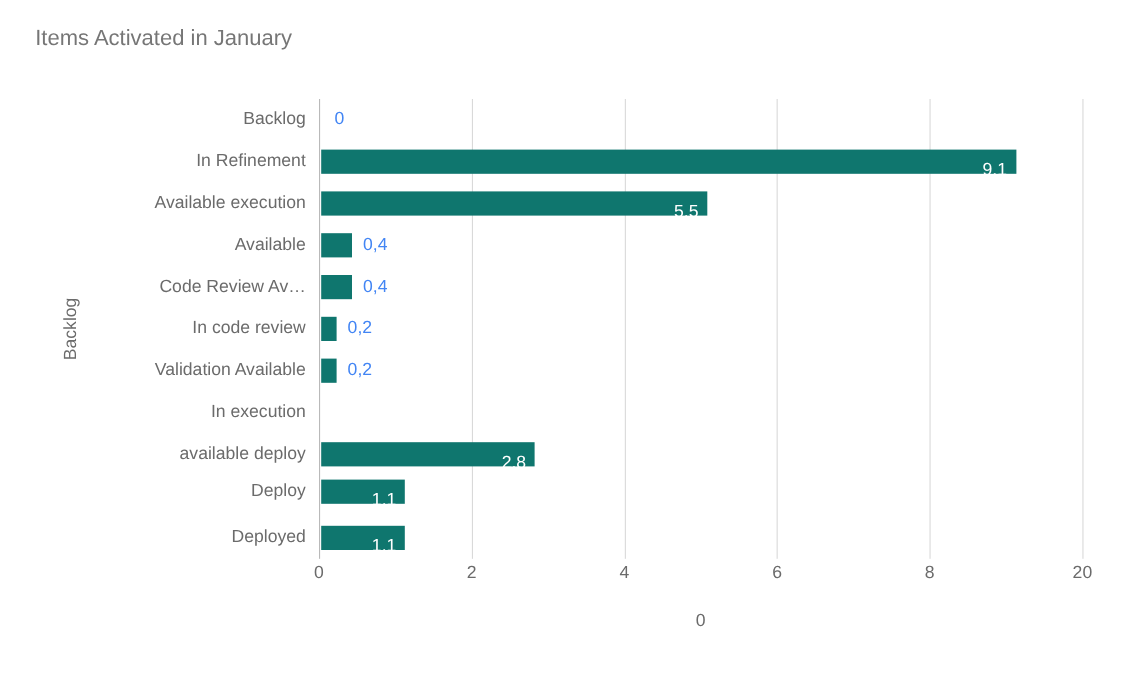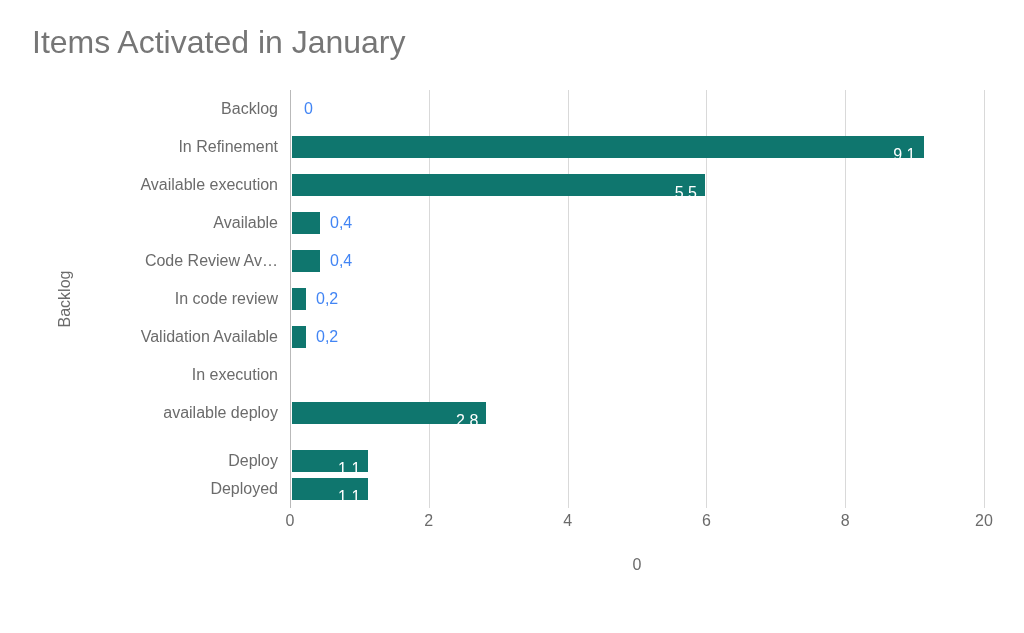"Items Activated in January" .title { font-size: 32px -> 20px }
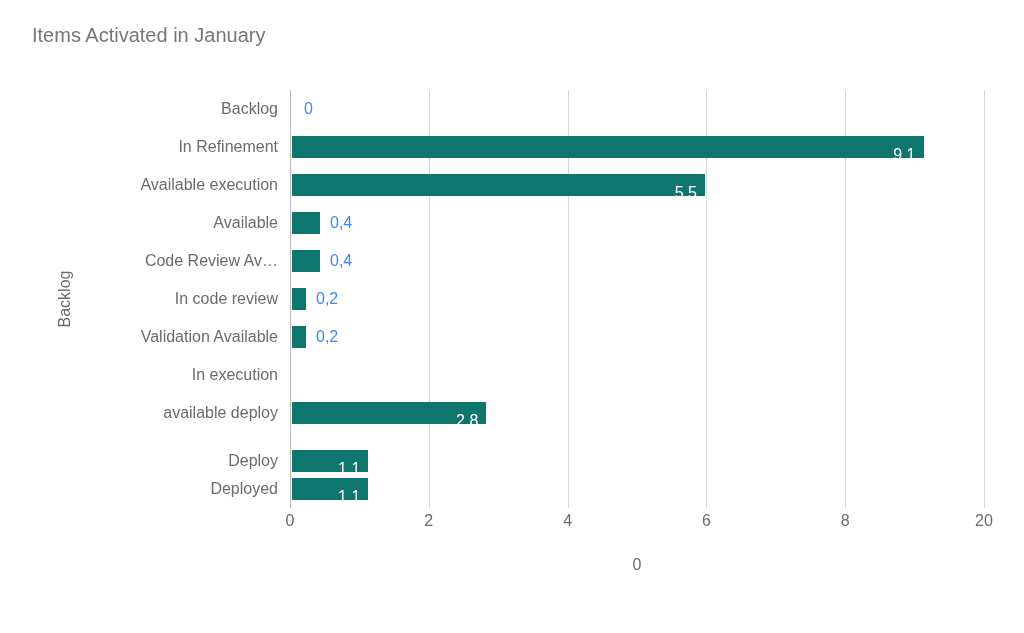"5,5" div.bar { width: 413px -> 351px }
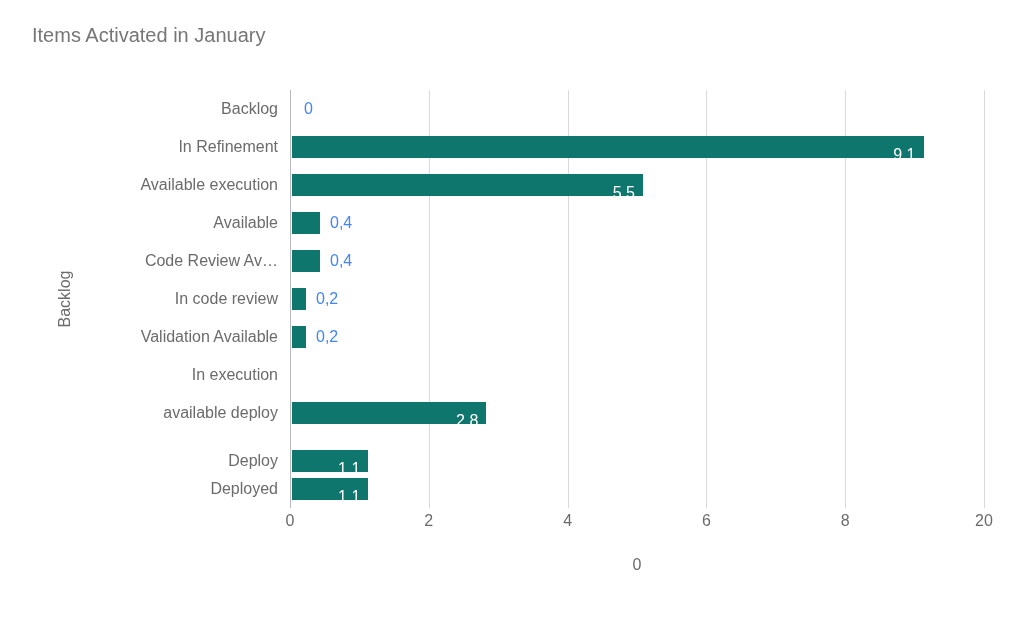"Deploy" div.row { top: 352px -> 338px }
